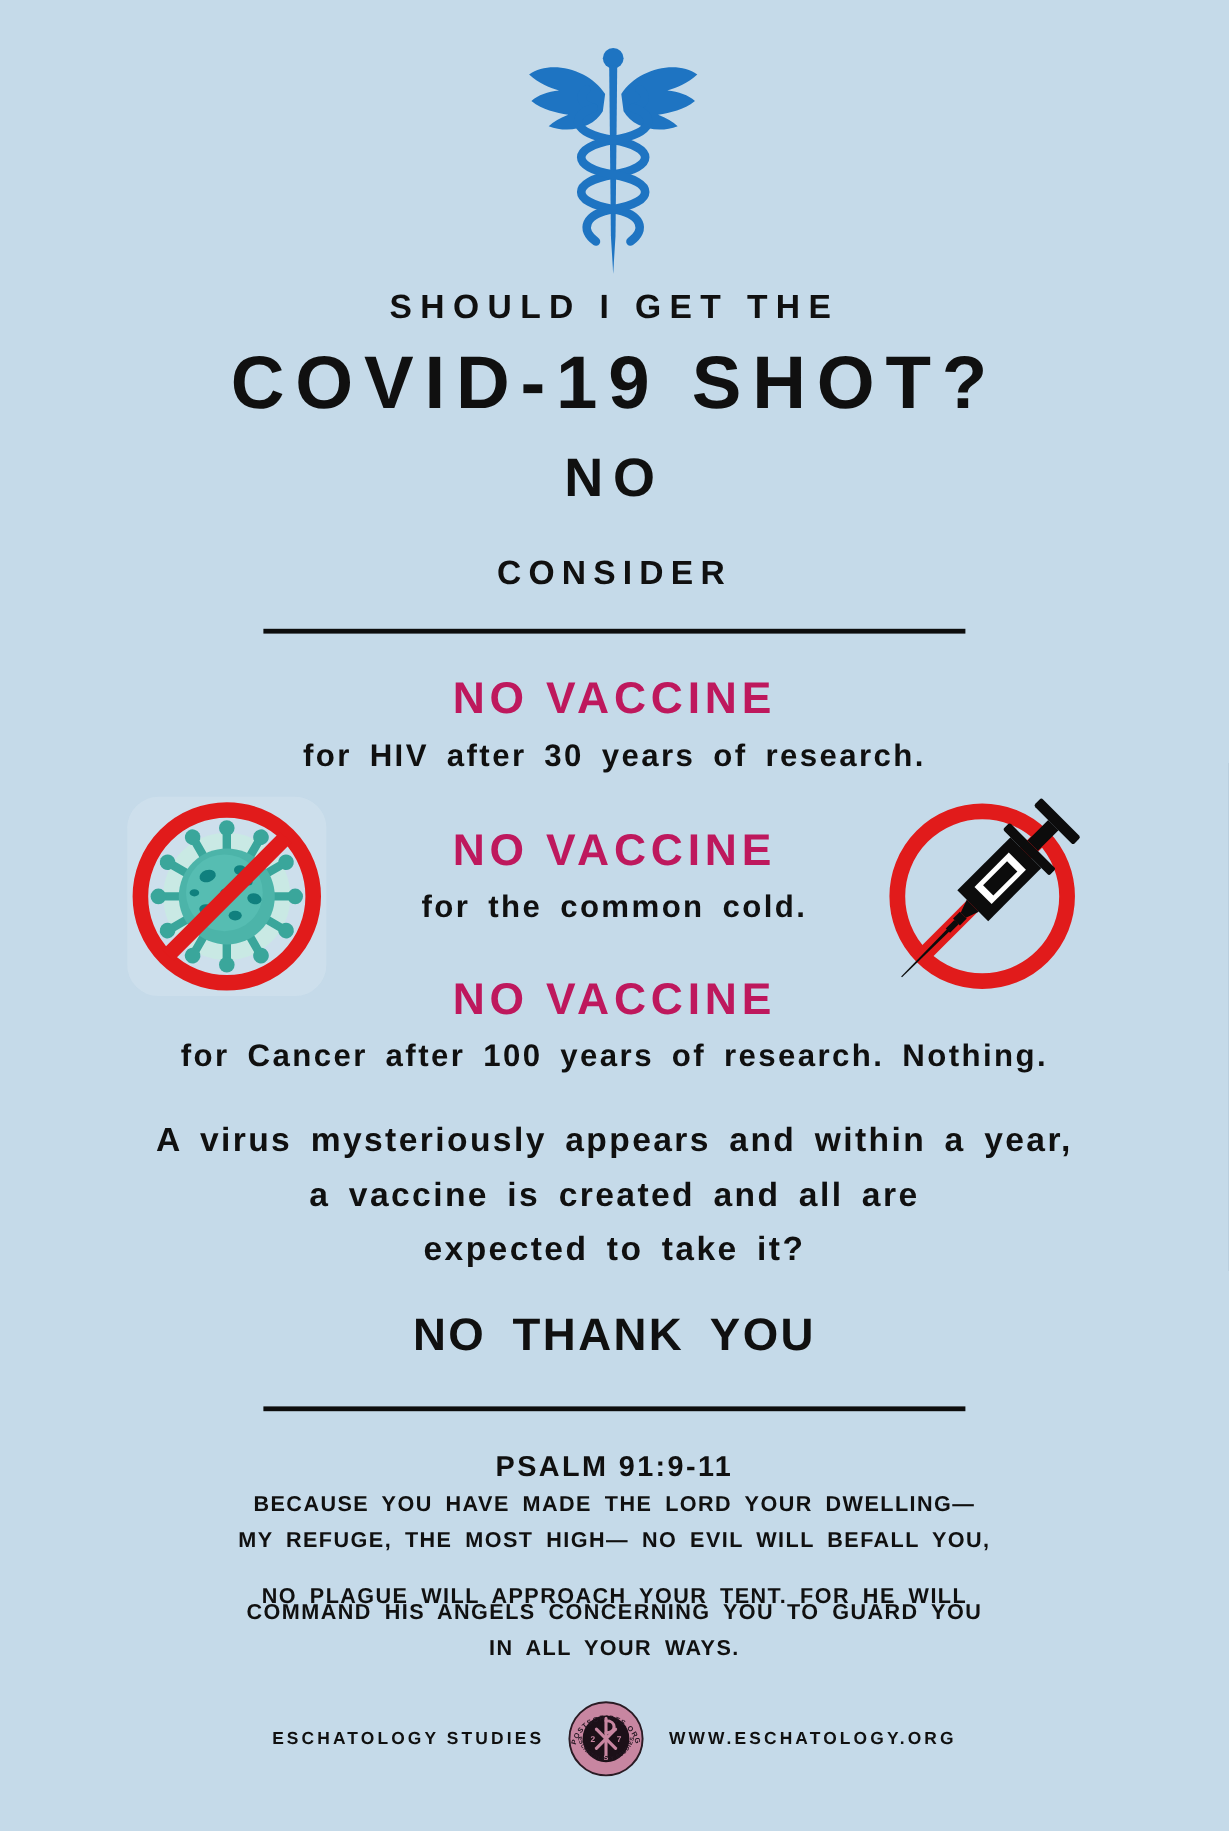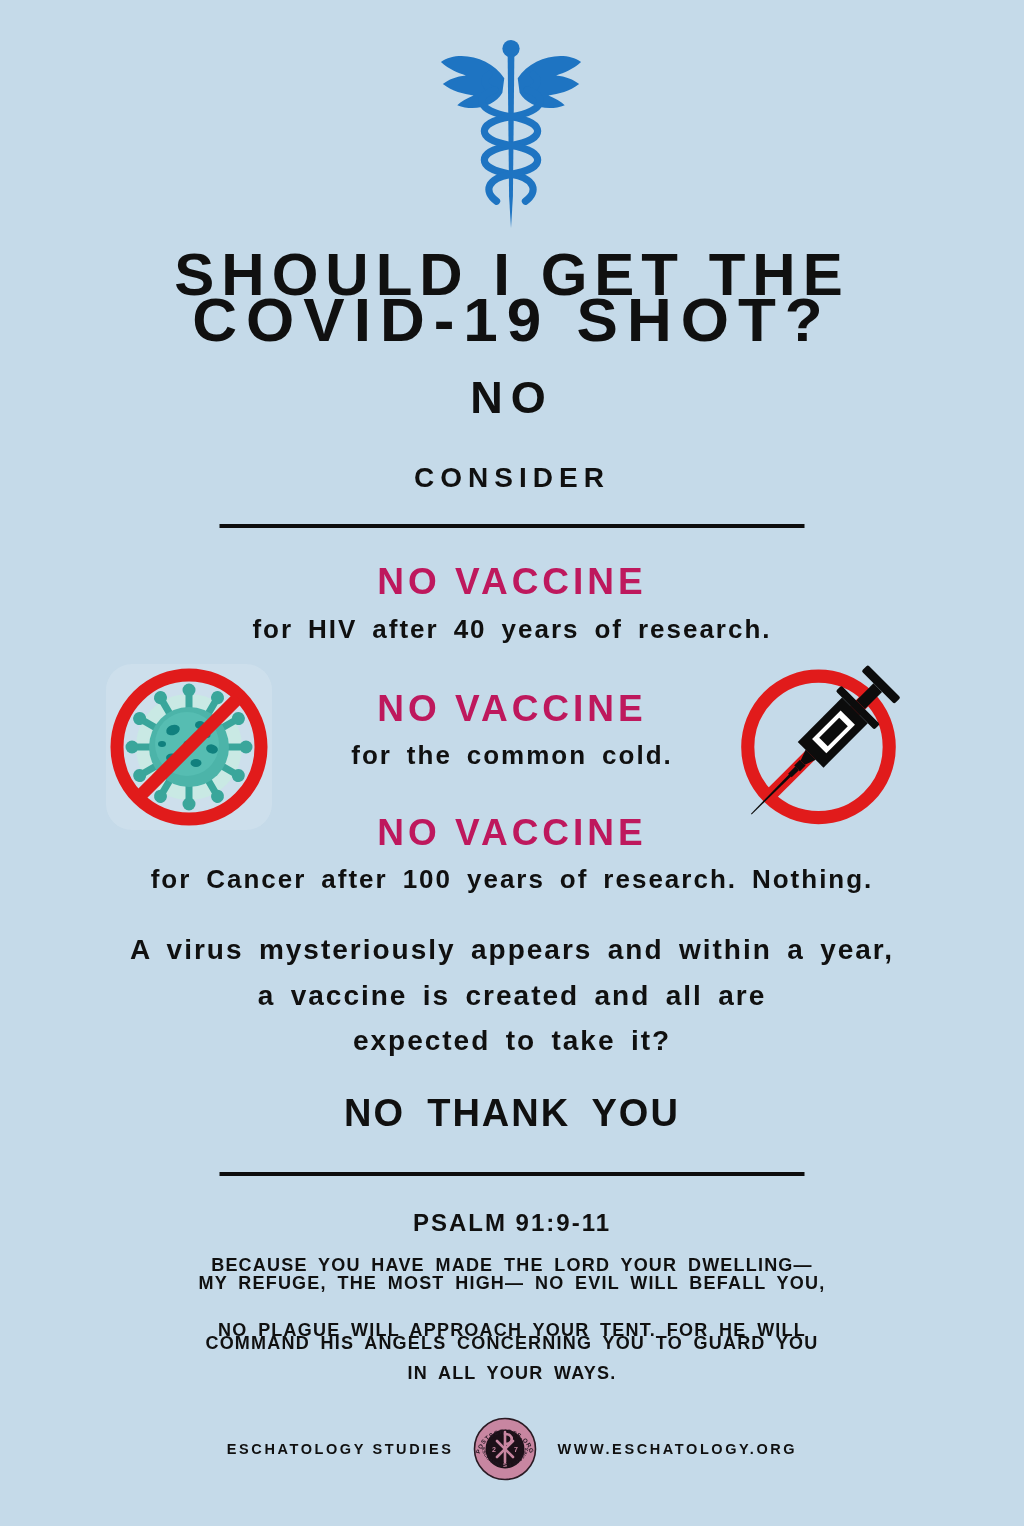"SHOULD I GET THE" .title1 { font-size: 60px -> 28px }
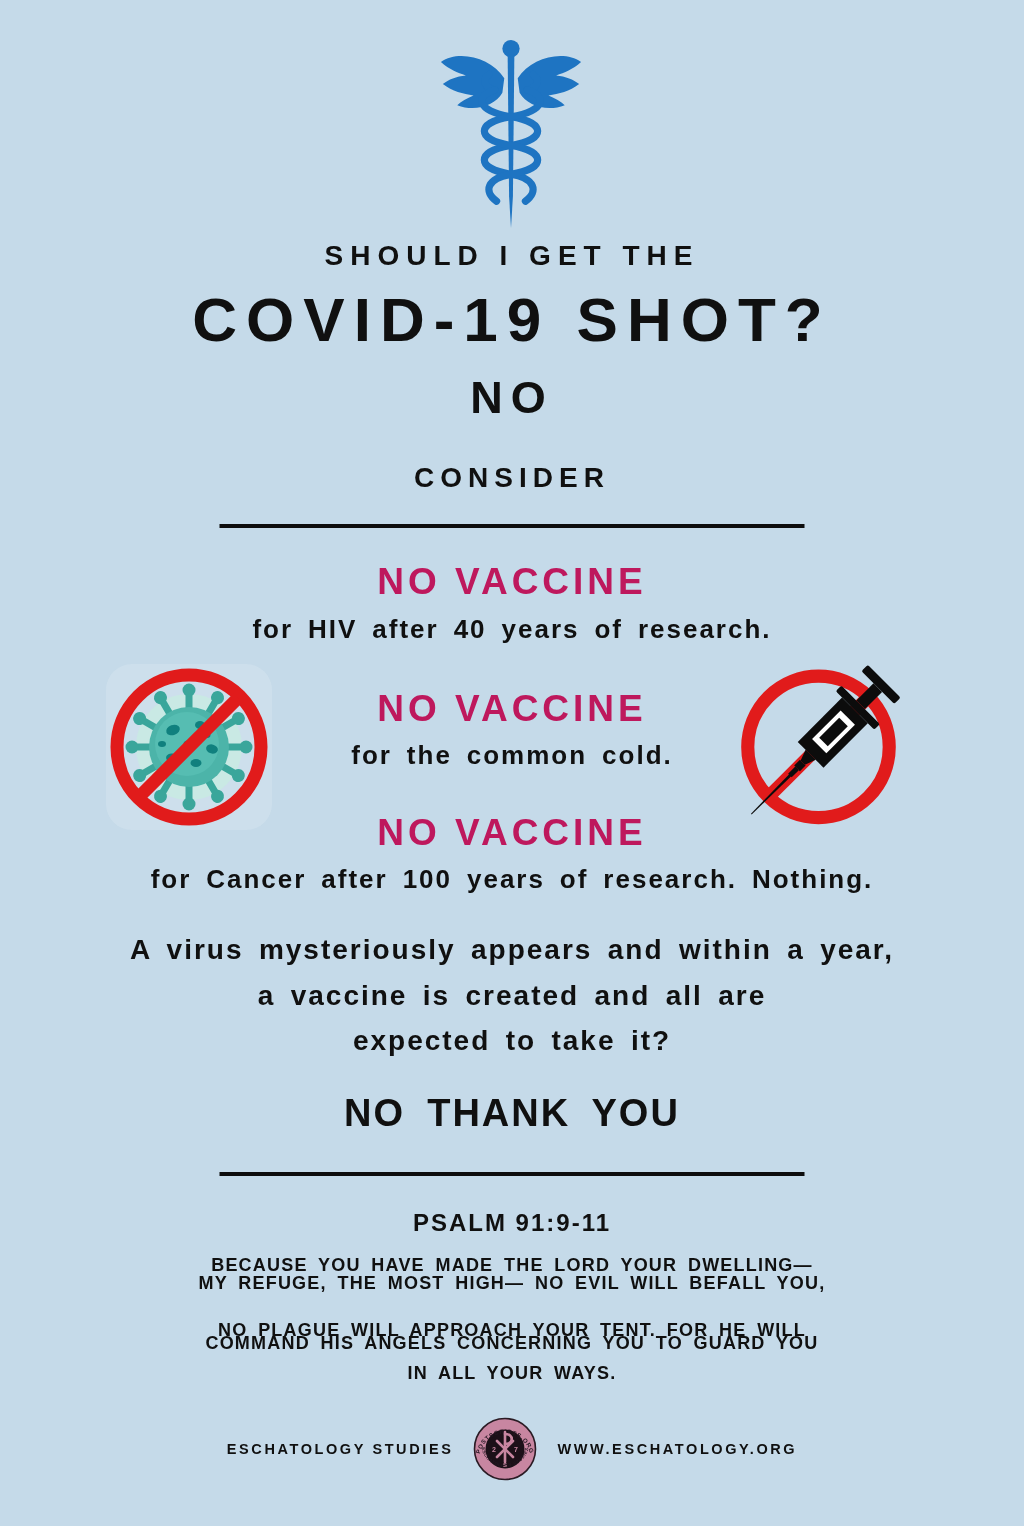"for HIV after 40 years" div.center-text { text: 40 -> 30 }
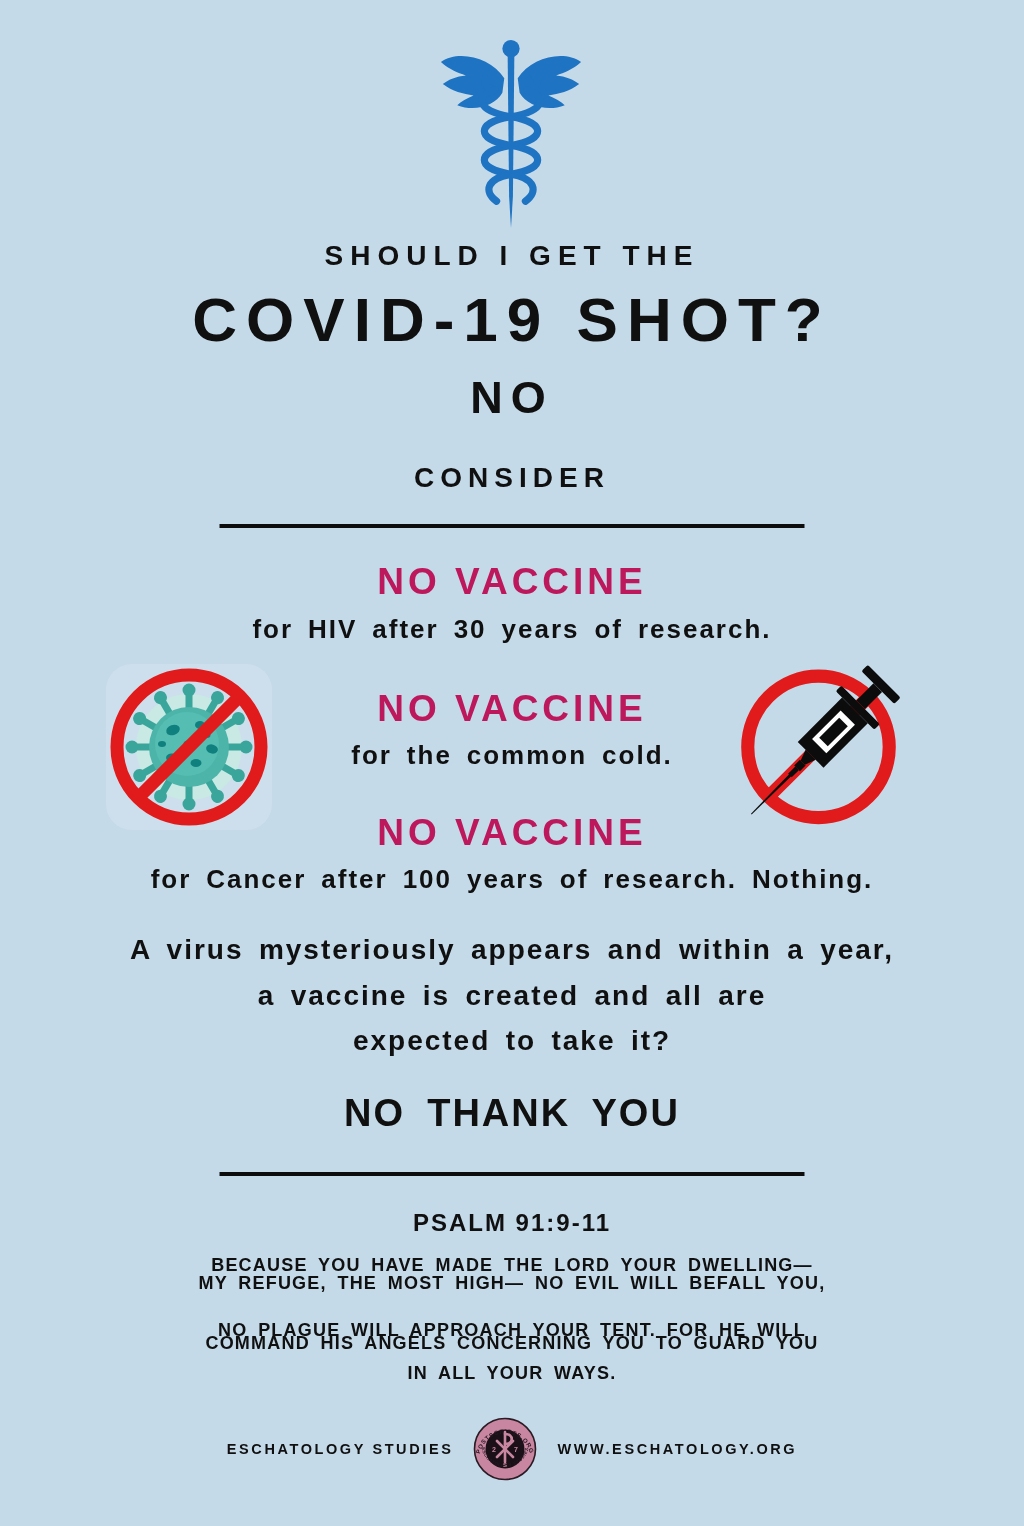"BECAUSE YOU HAVE MADE THE" .sl0 { margin-top: 12px -> none }
